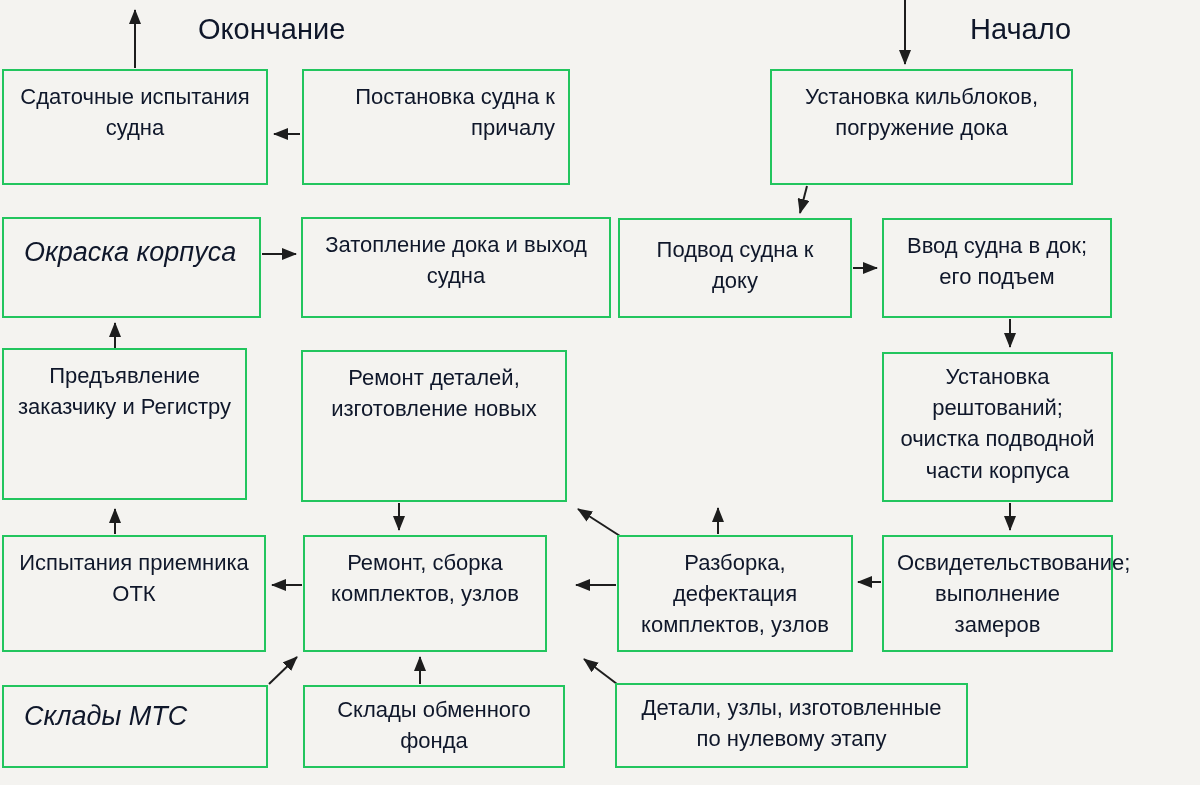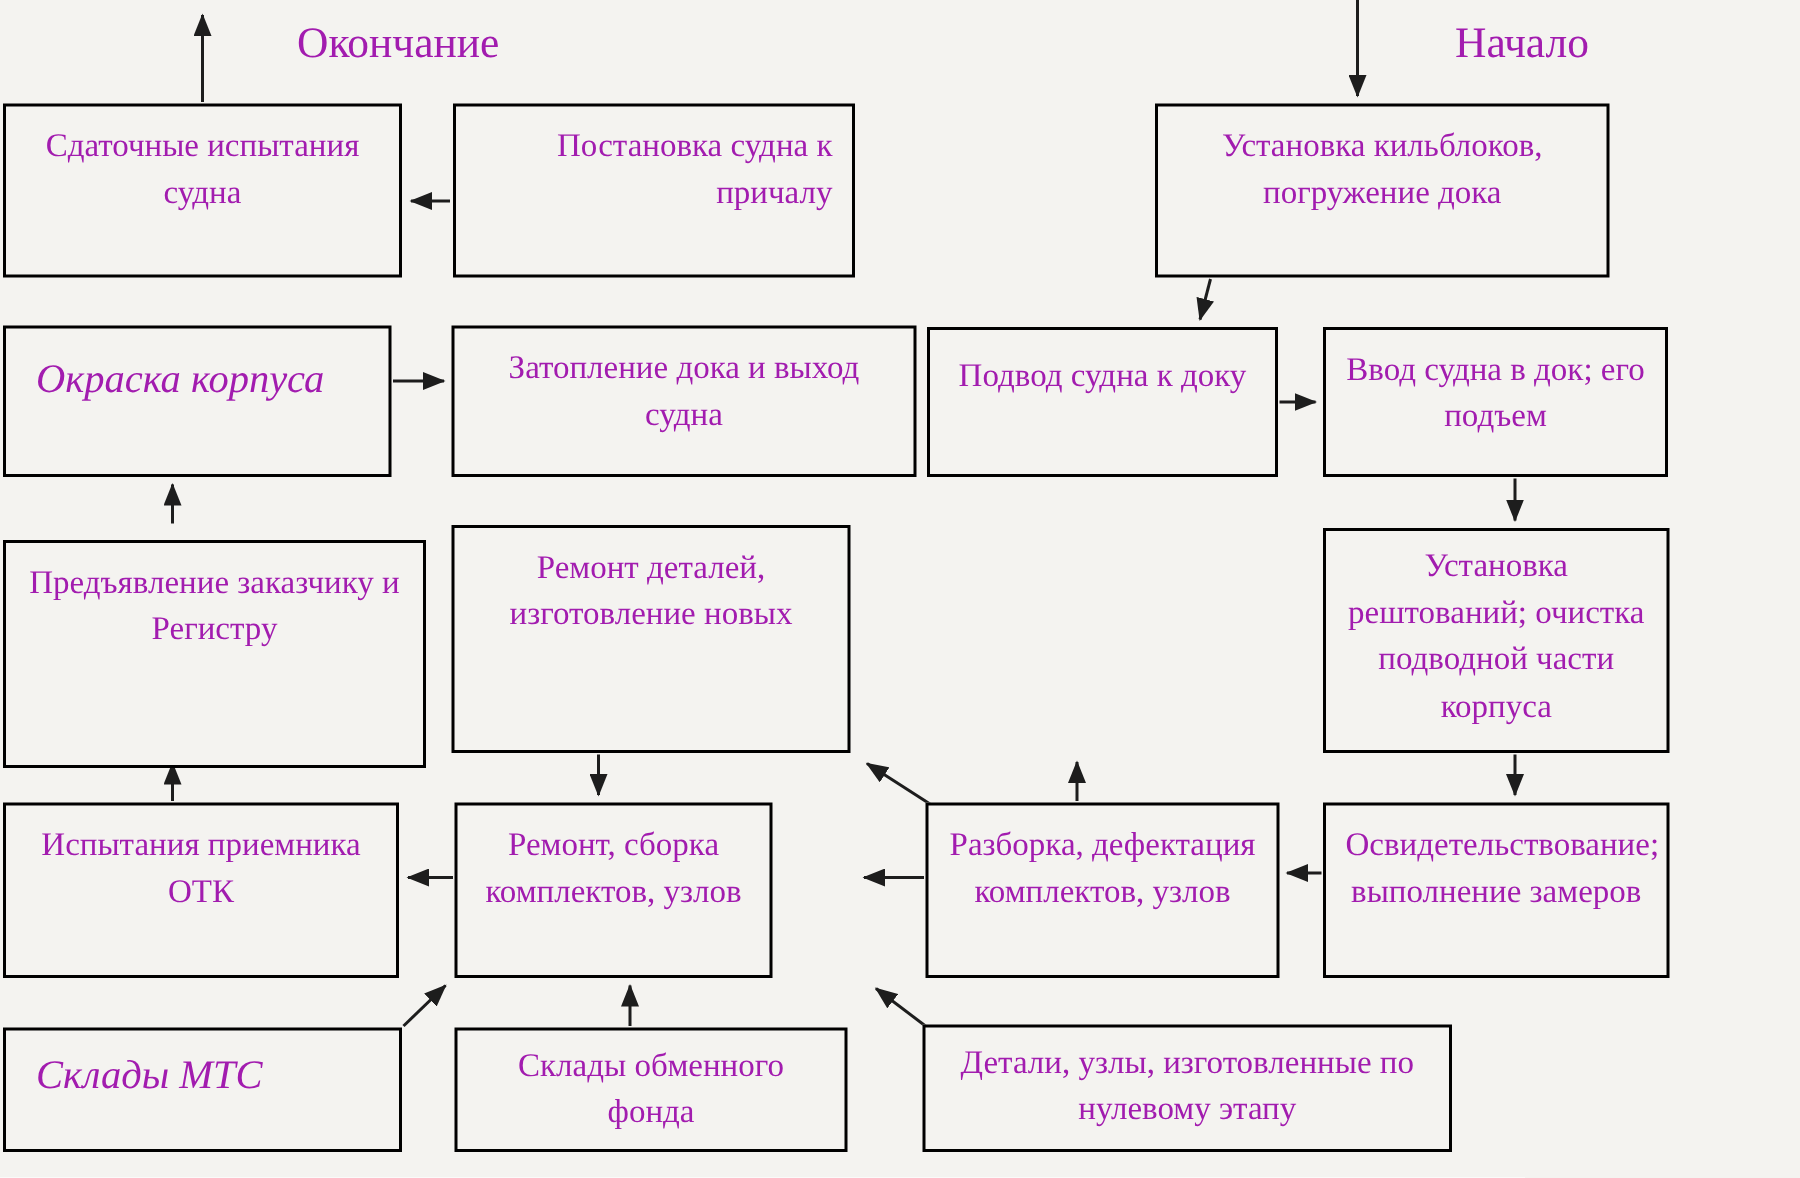"Окончание" .canvas { color: #a21caf -> #0f172a; font-family: Liberation Serif, serif -> Liberation Sans, sans-serif }
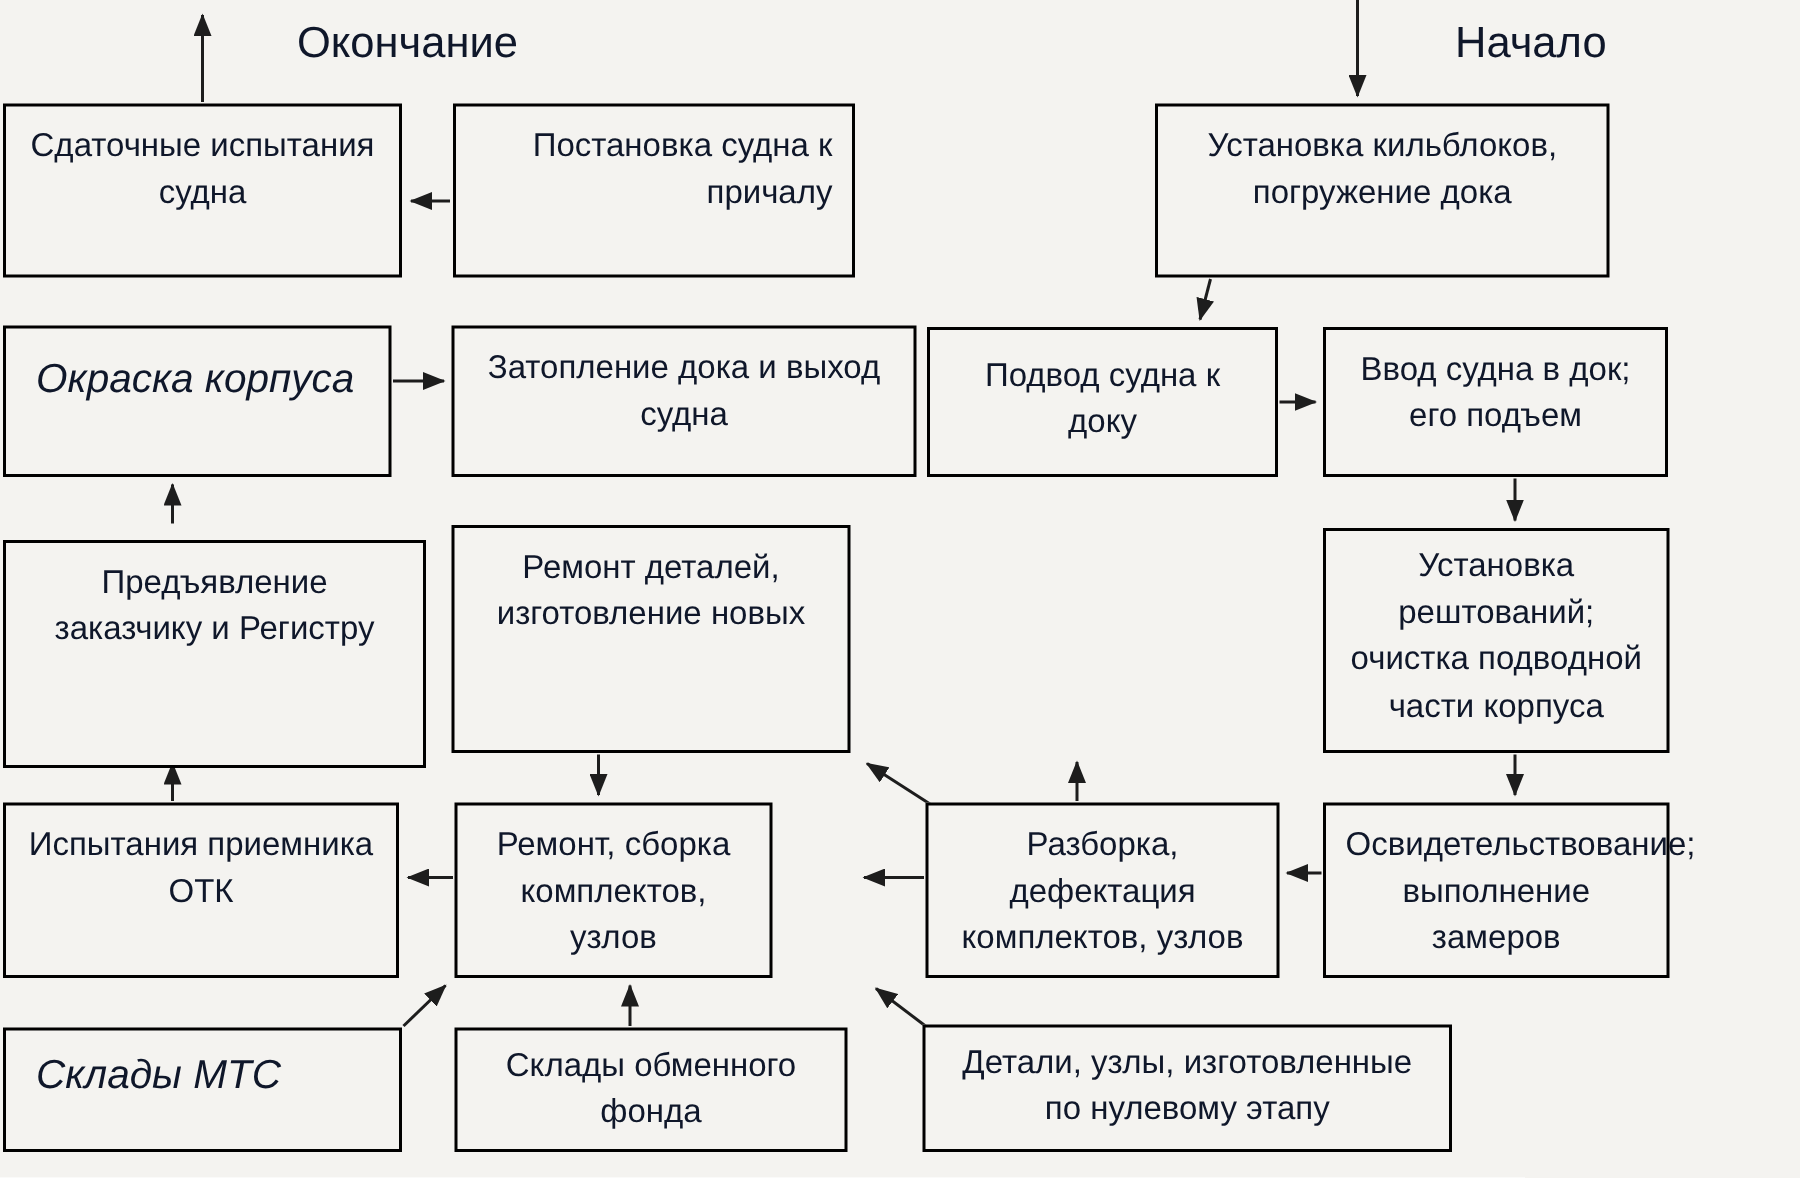"Сдаточные испытания судна" .box { border: 2px solid #000000 -> 2px solid #22c55e }
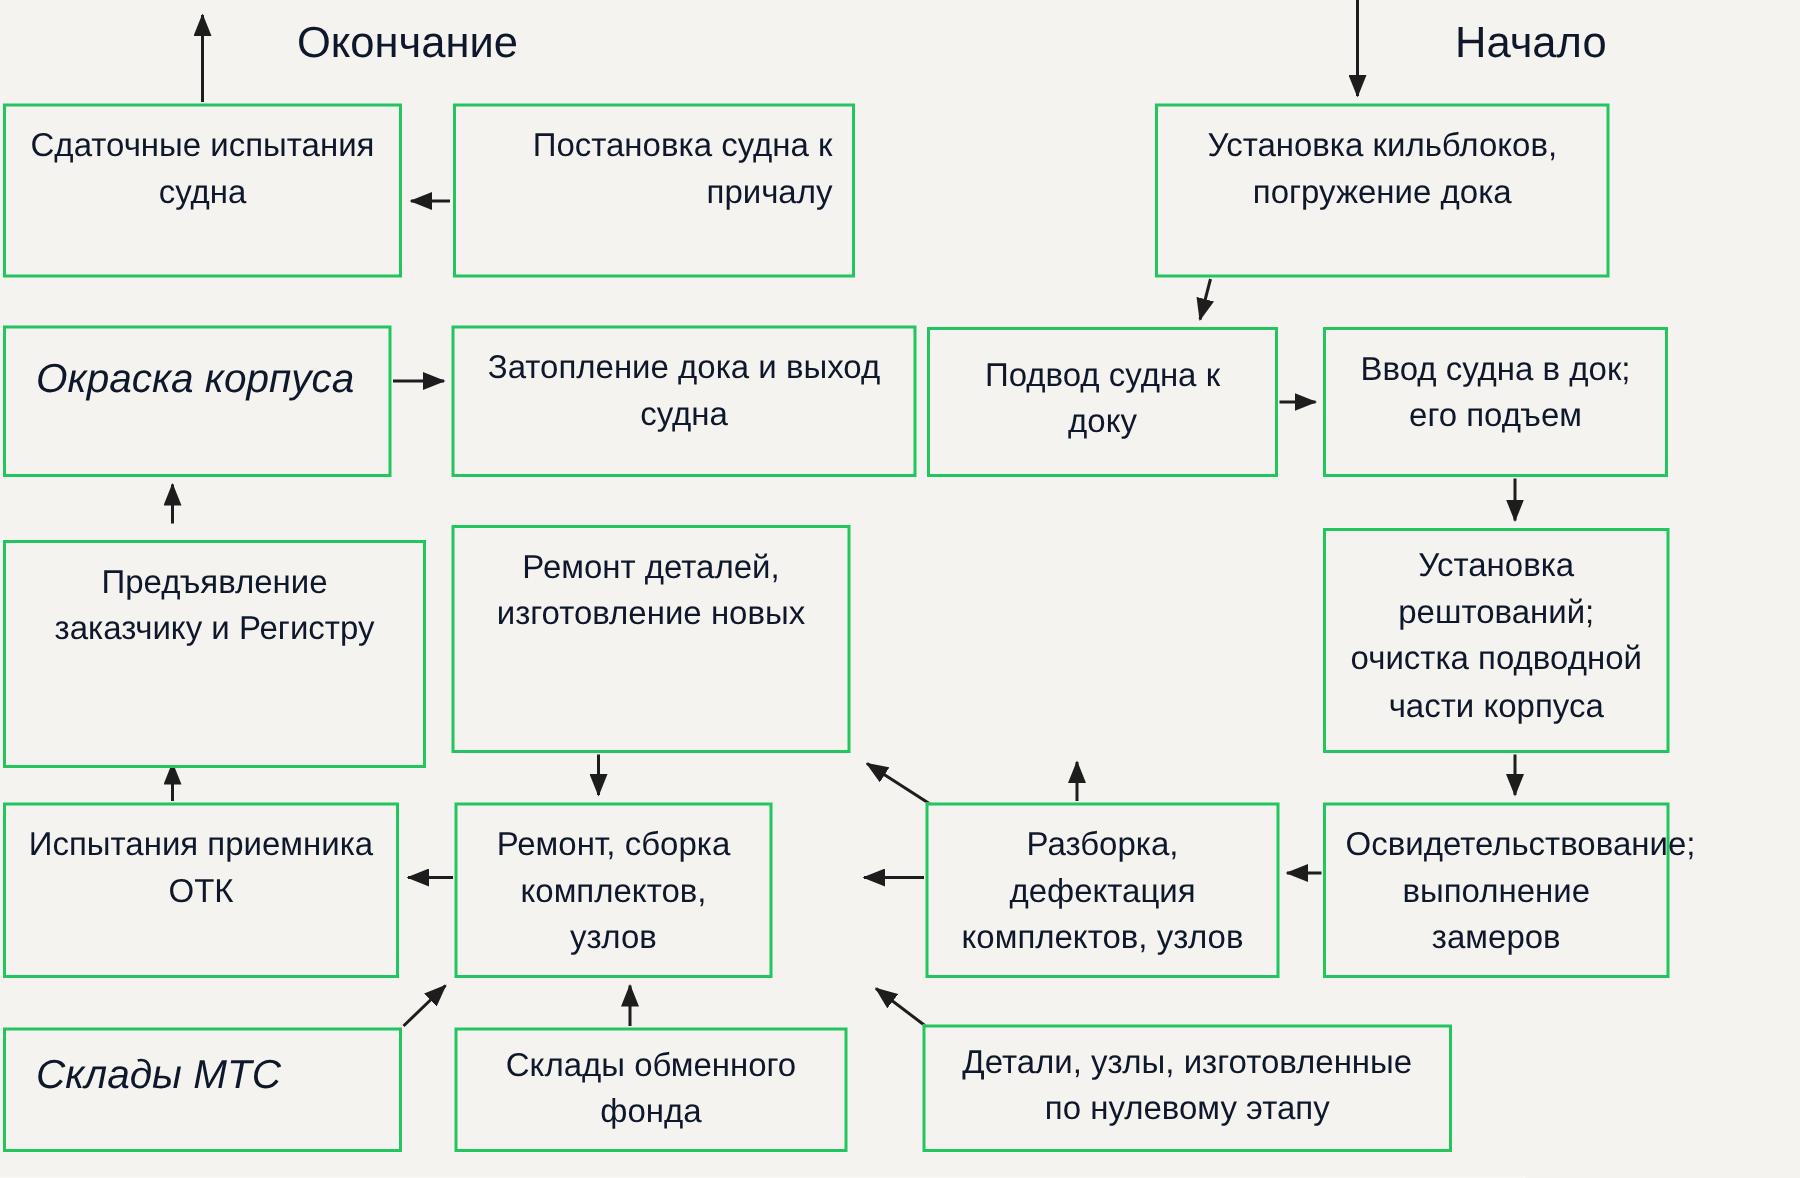"Предъявление заказчику и Регистру" div.box { top: 360px -> 348px; width: 282px -> 245px }
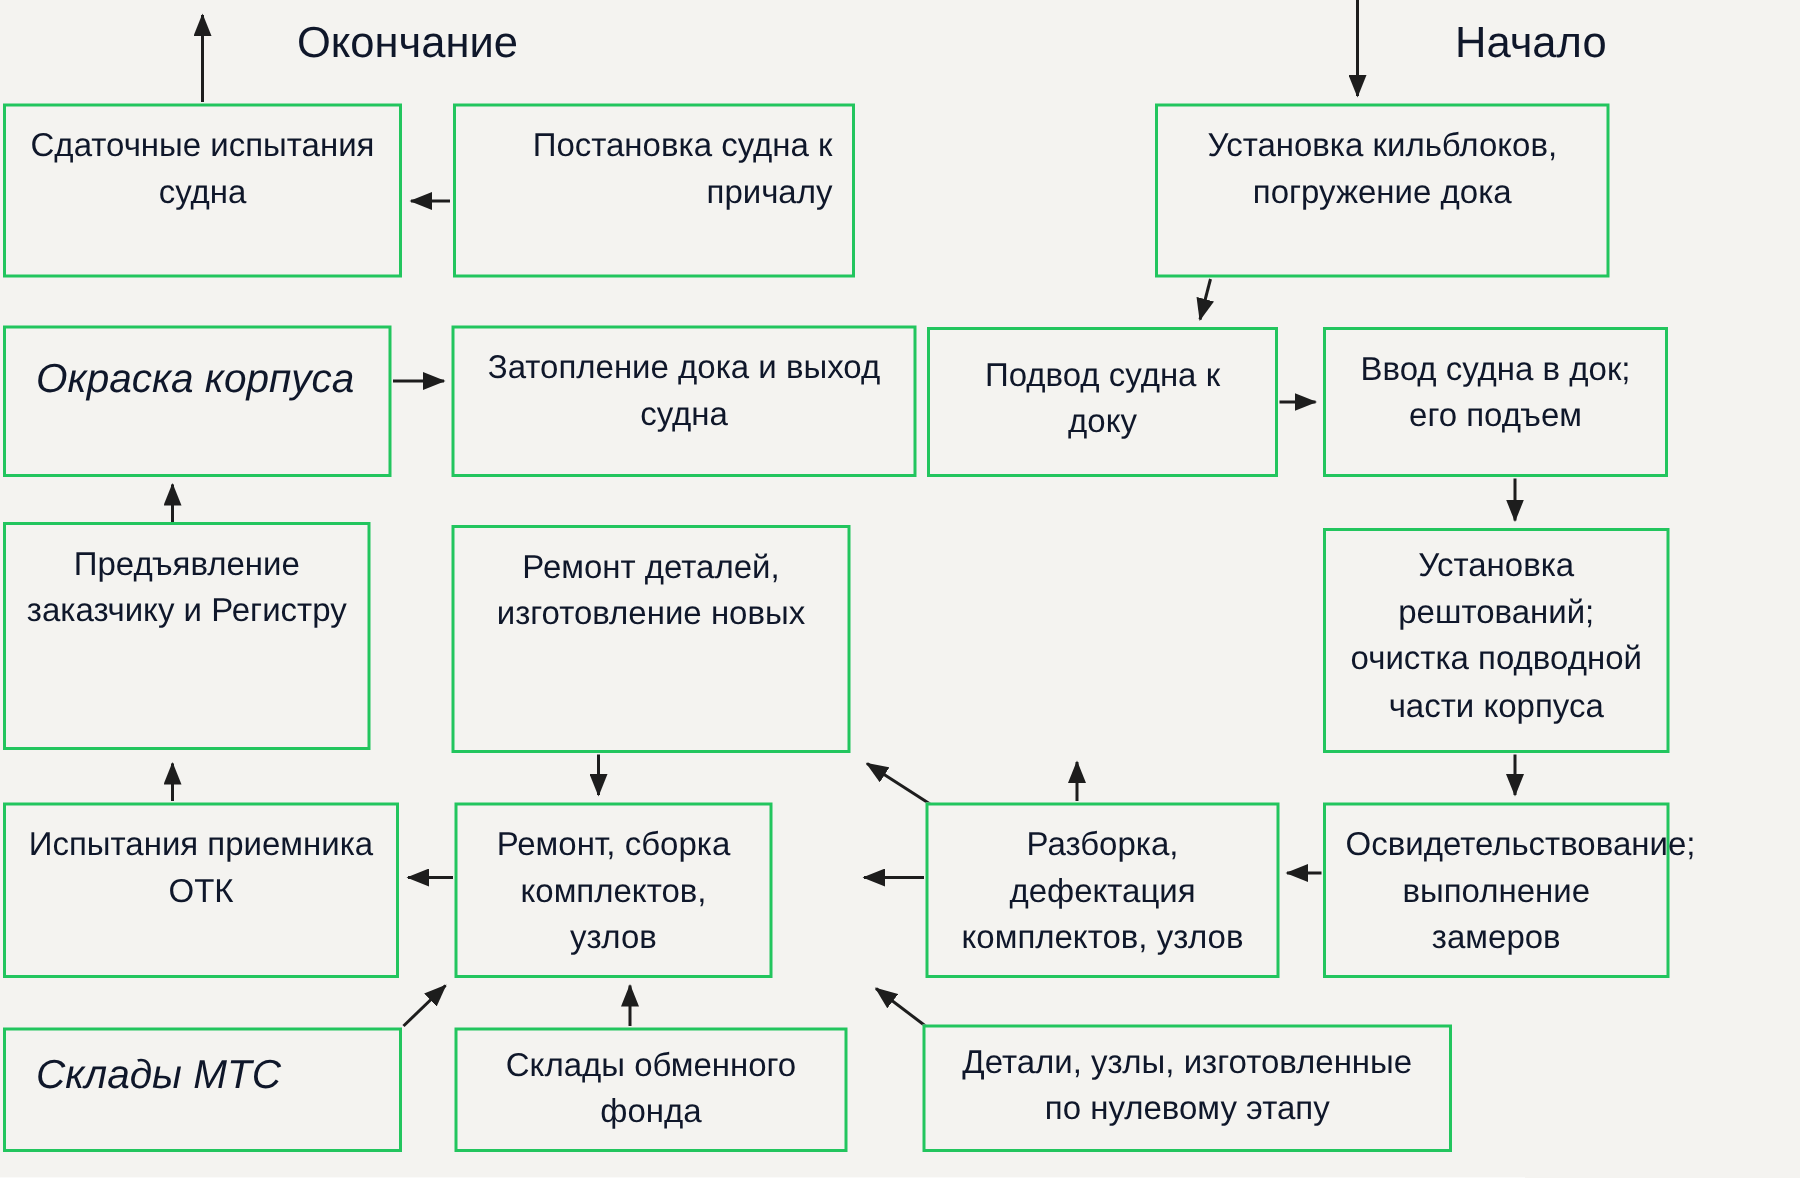"Ремонт, сборка комплектов, узлов" div.box { width: 212px -> 244px }
